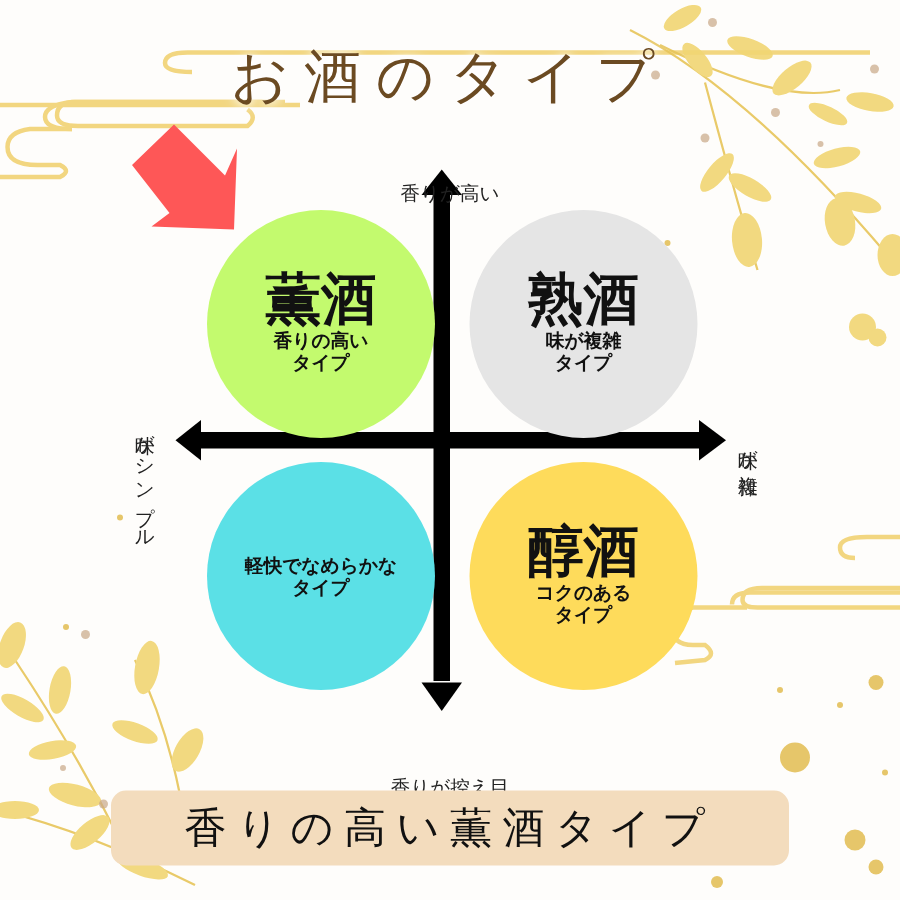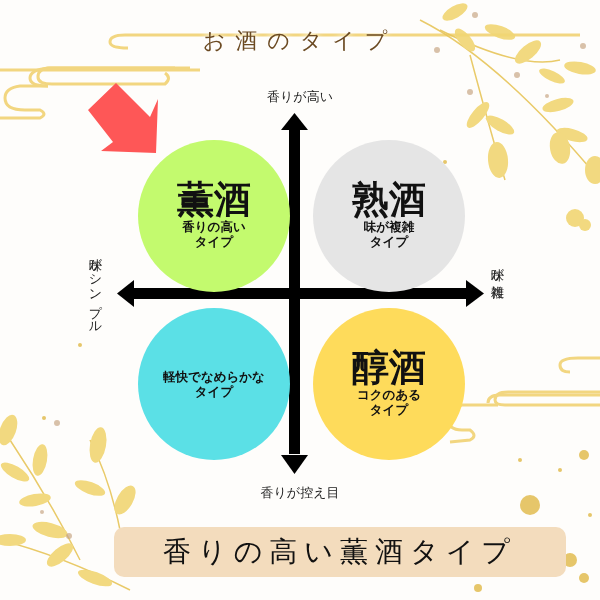"お酒のタイプ" .title { font-size: 22px -> 38px }
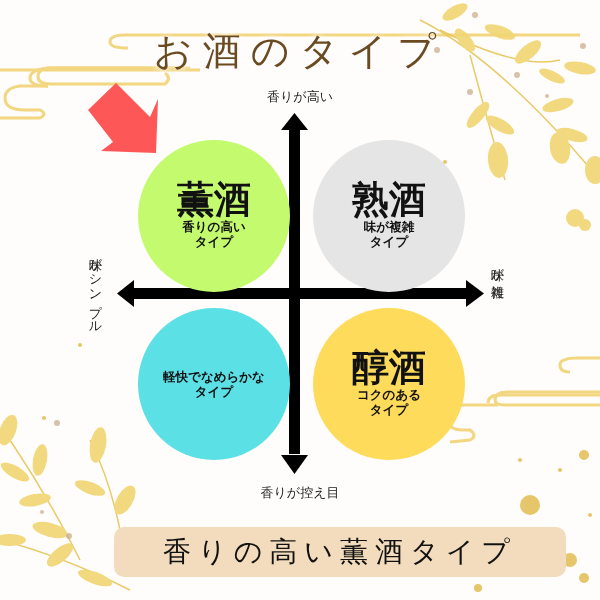"香りが高い" .axis-label { margin-top: none -> 32px }
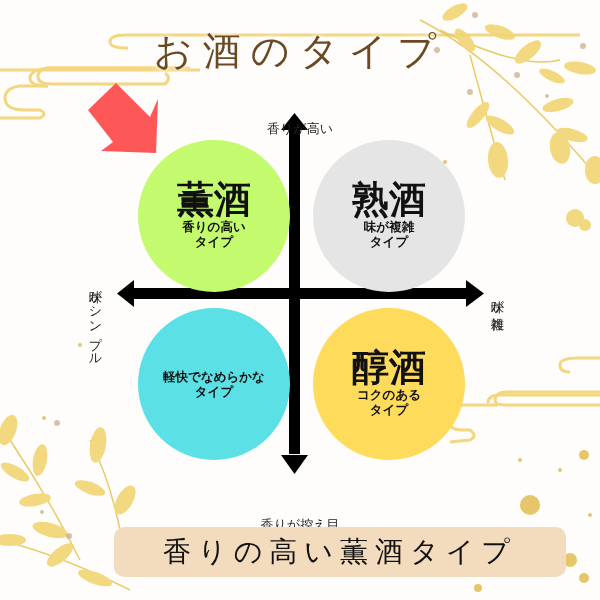"香りの高い薫酒タイプ" .banner { margin-left: 40px -> none }
